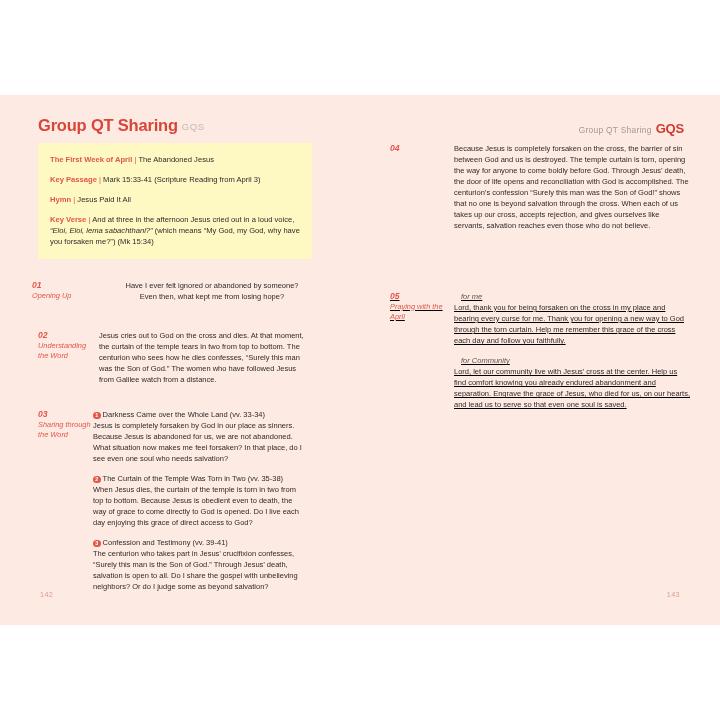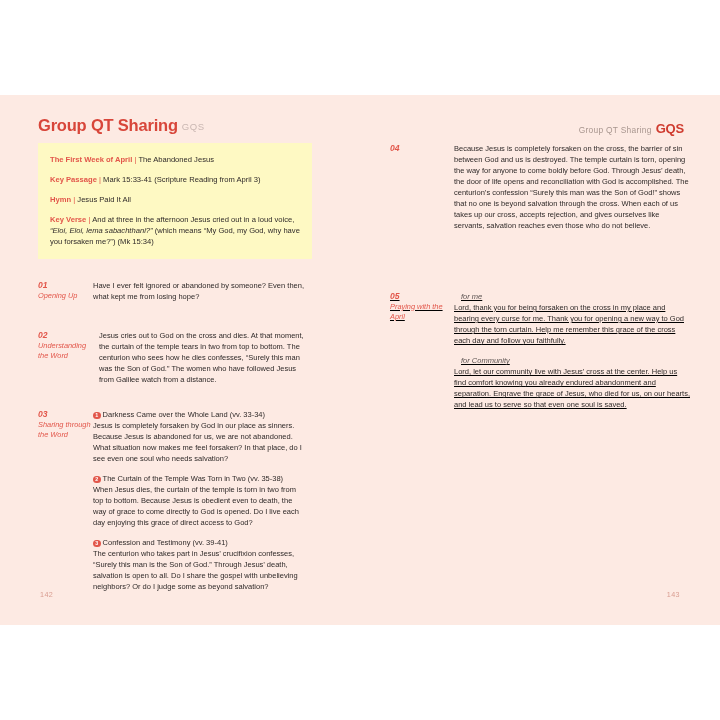"01" div.section { gap: none -> 31px; left: 38px -> 32px }
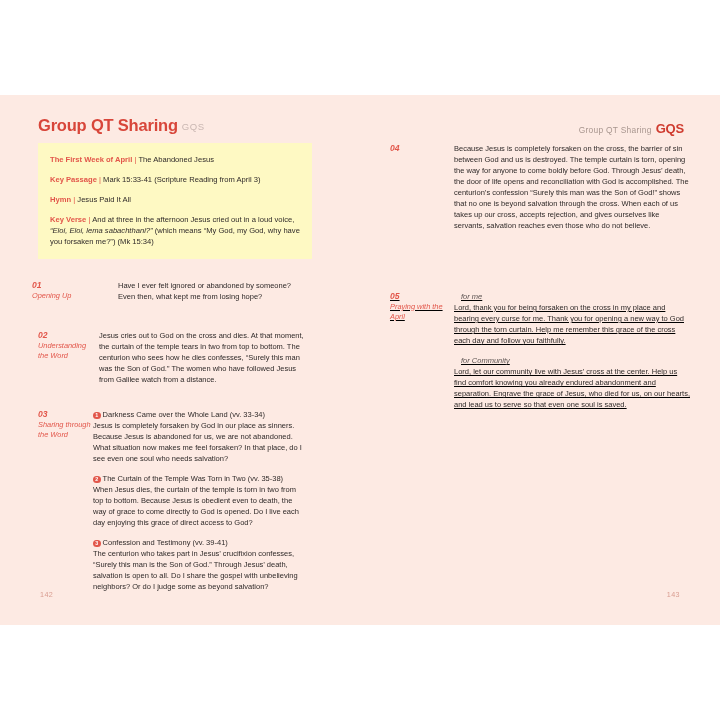"Have I ever felt ignored" div.sec-body { text-align: none -> center }
